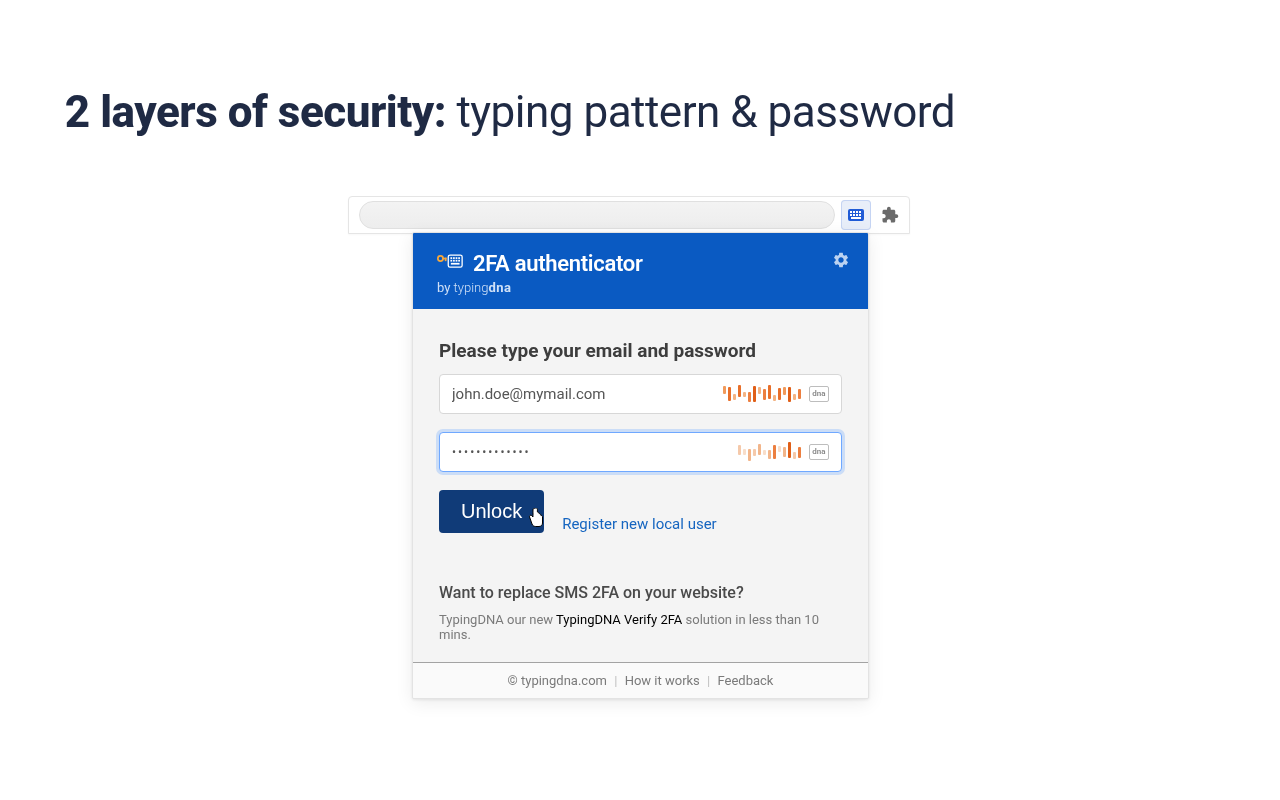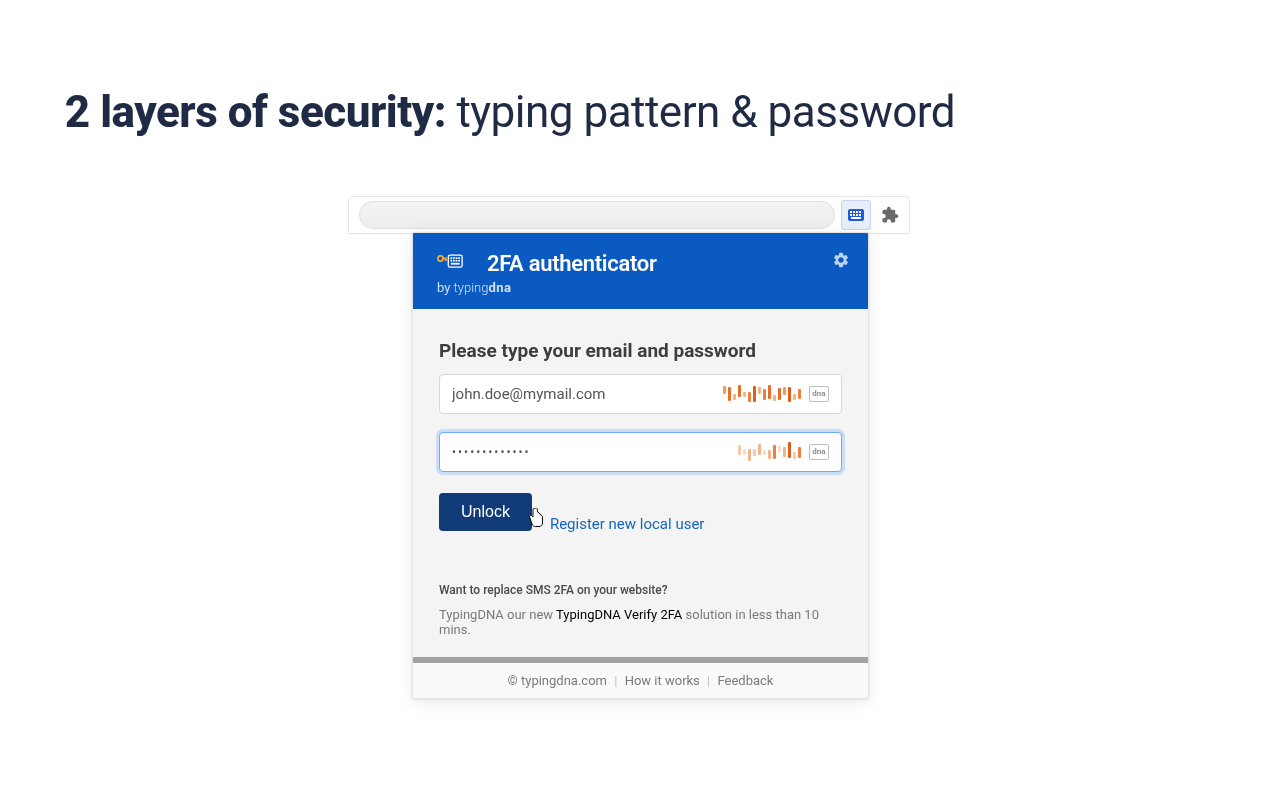"2FA authenticator" .title-row { gap: 24px -> 10px }
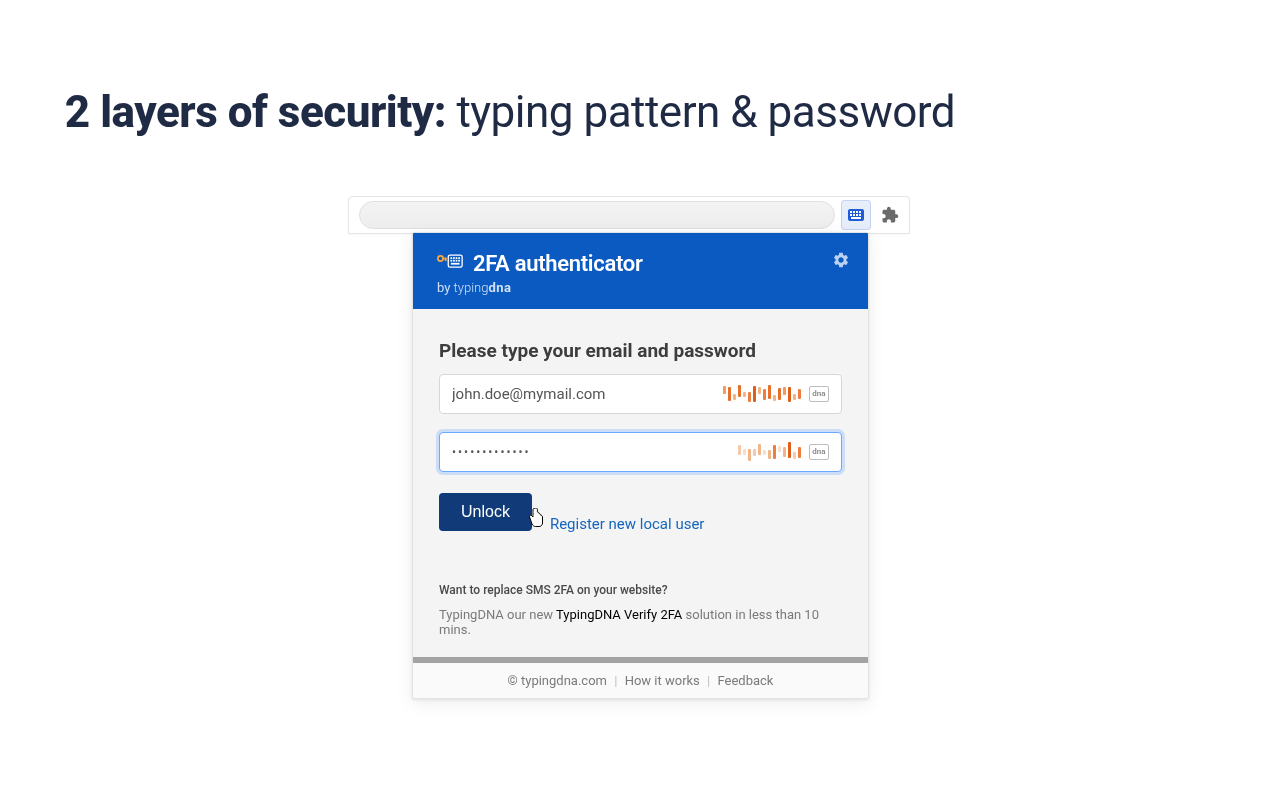"Unlock" .unlock-btn { font-size: 16px -> 20px }
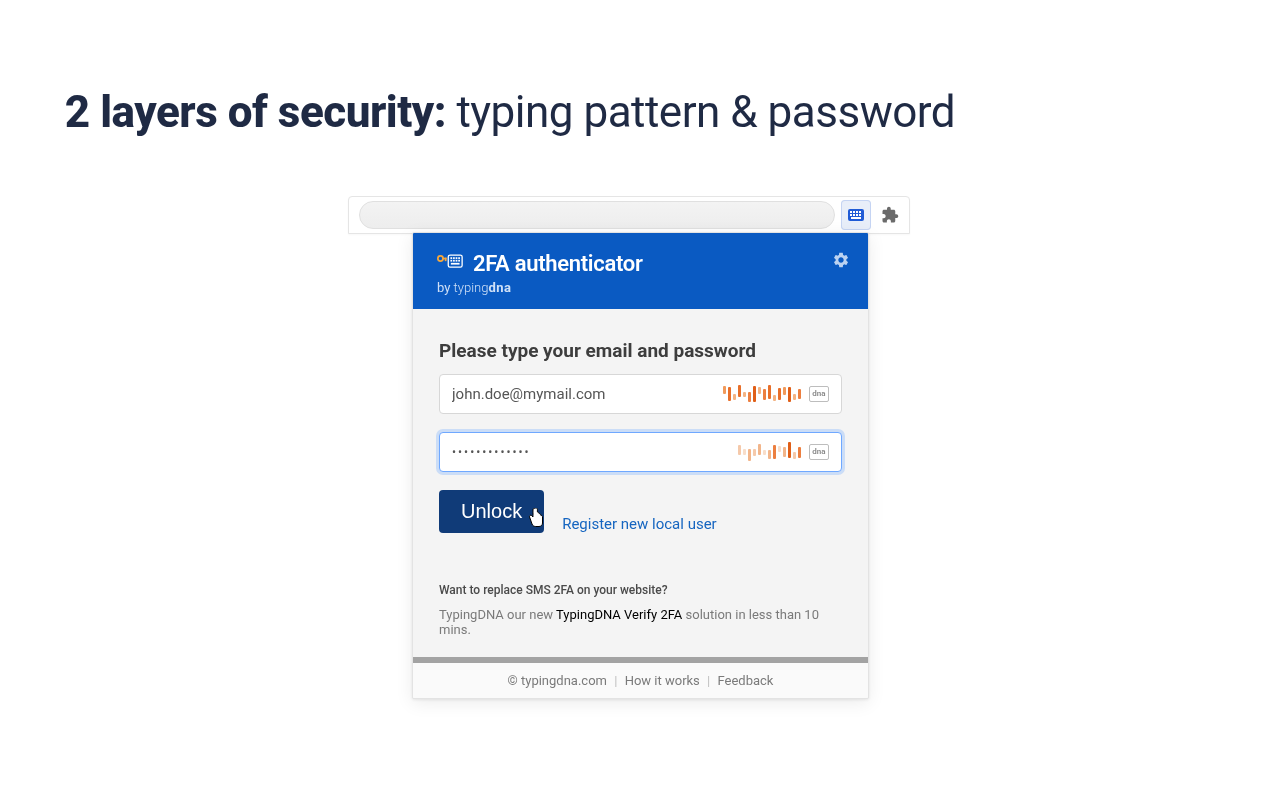"Want to replace SMS 2FA" .promo h3 { font-size: 12px -> 16px }
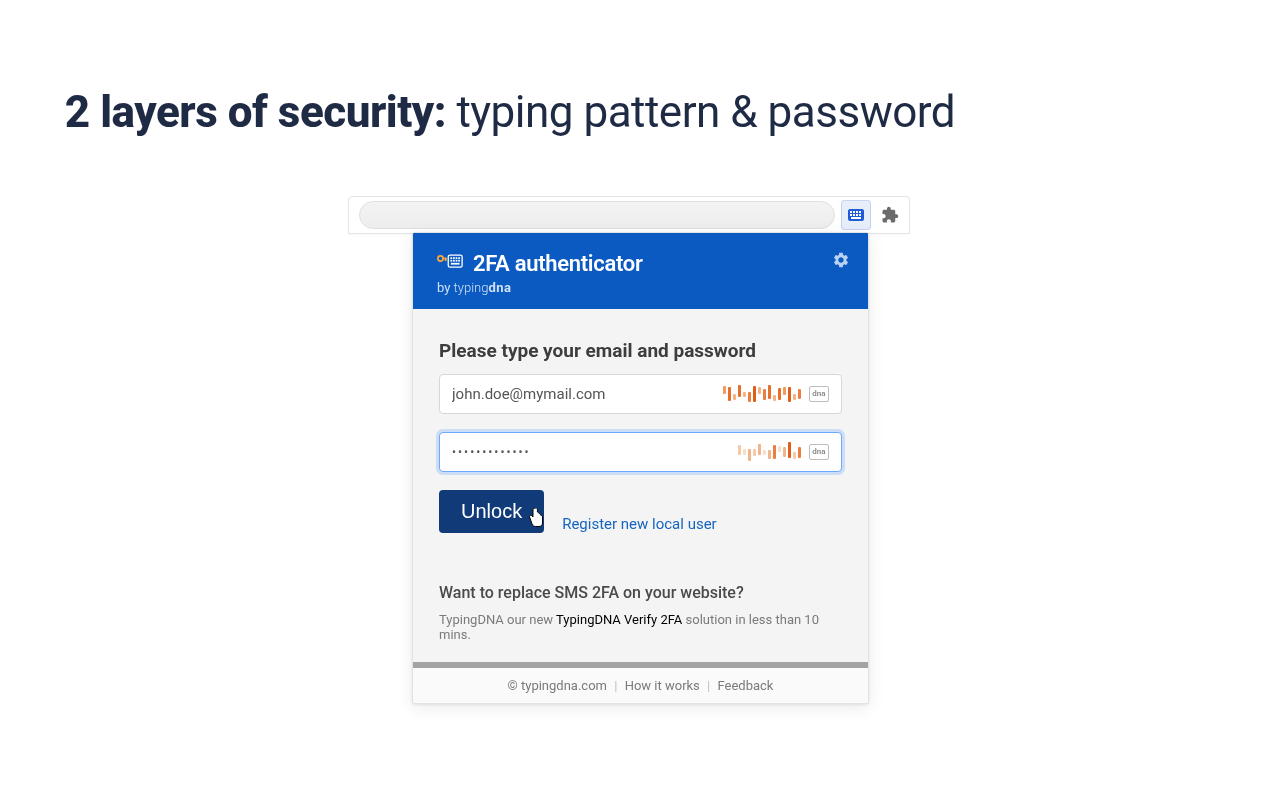"© typingdna.com | How it" .panel-footer { border-top: 6px solid #a3a3a3 -> 1px solid #a3a3a3 }
